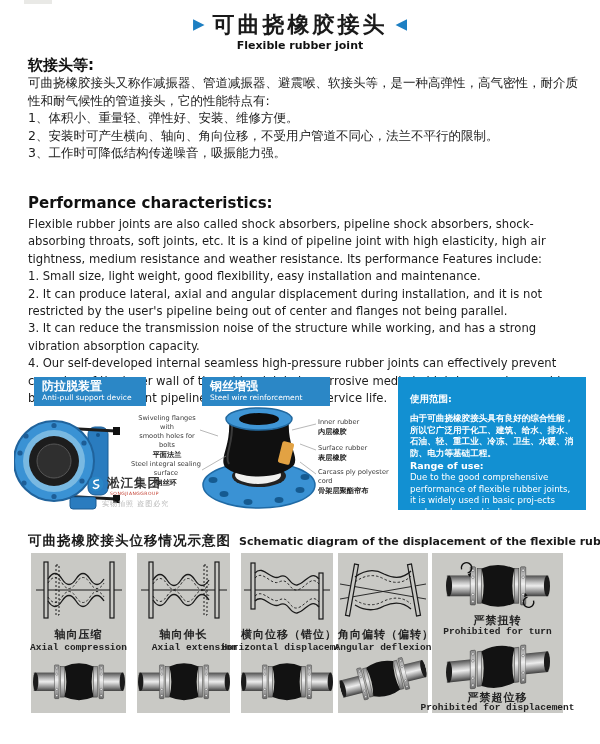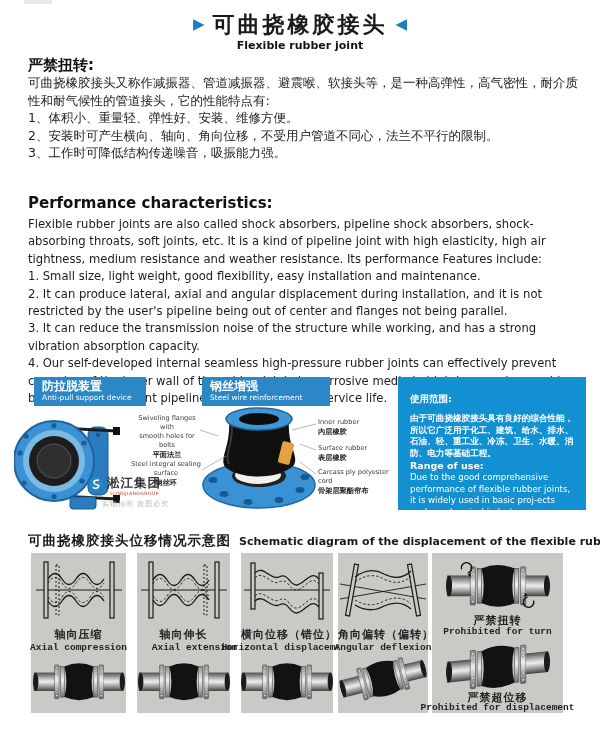"严禁扭转:" div.sec-heading { text: 严禁扭转 -> 软接头等 }
